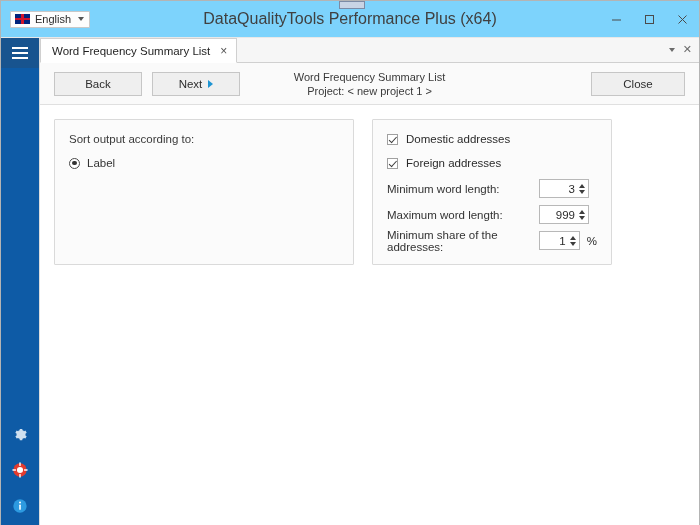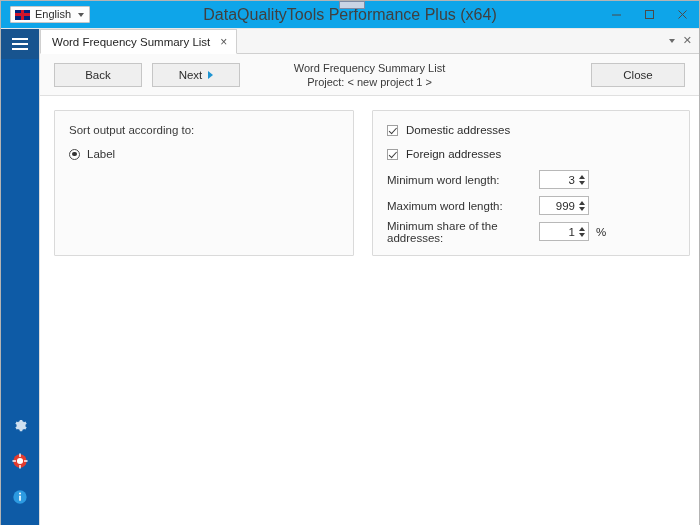"English" .titlebar { background: #0ea5e9 -> #7dd3fc; height: 28px -> 37px }
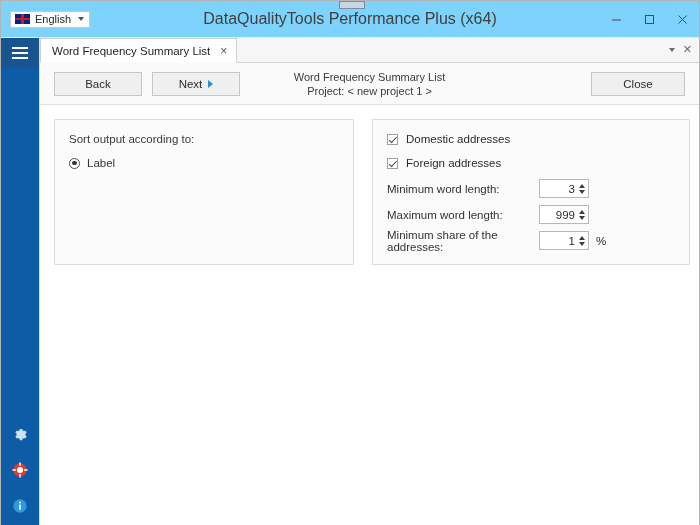"Domestic addresses" .panel-right { width: 318px -> 240px }
